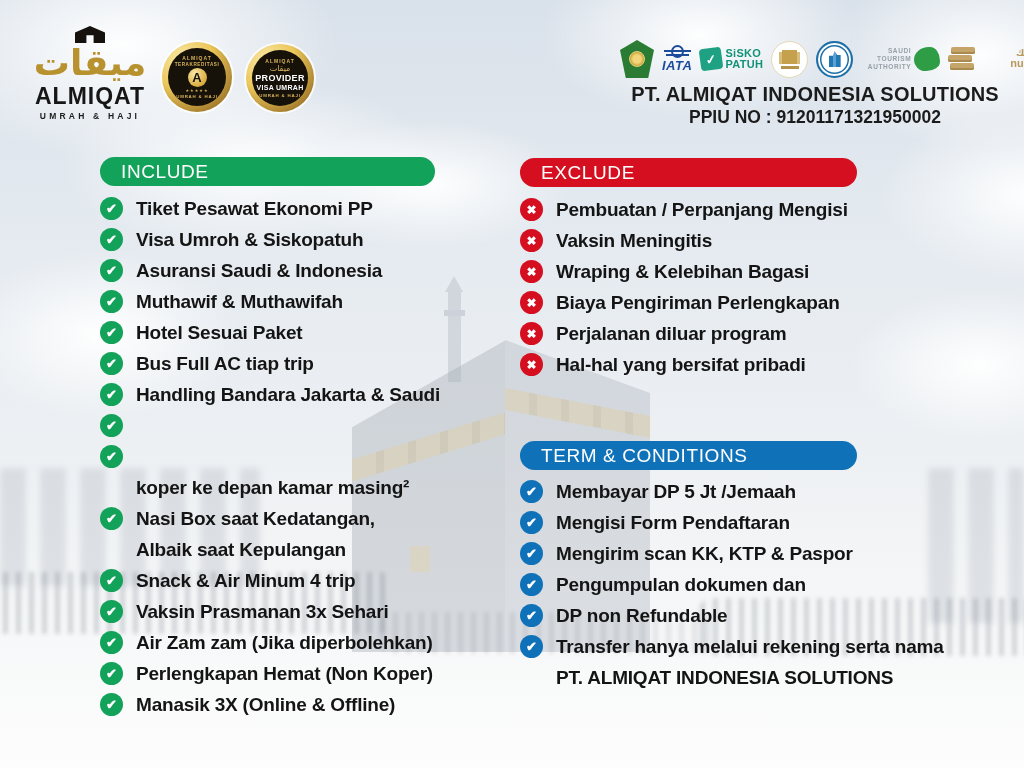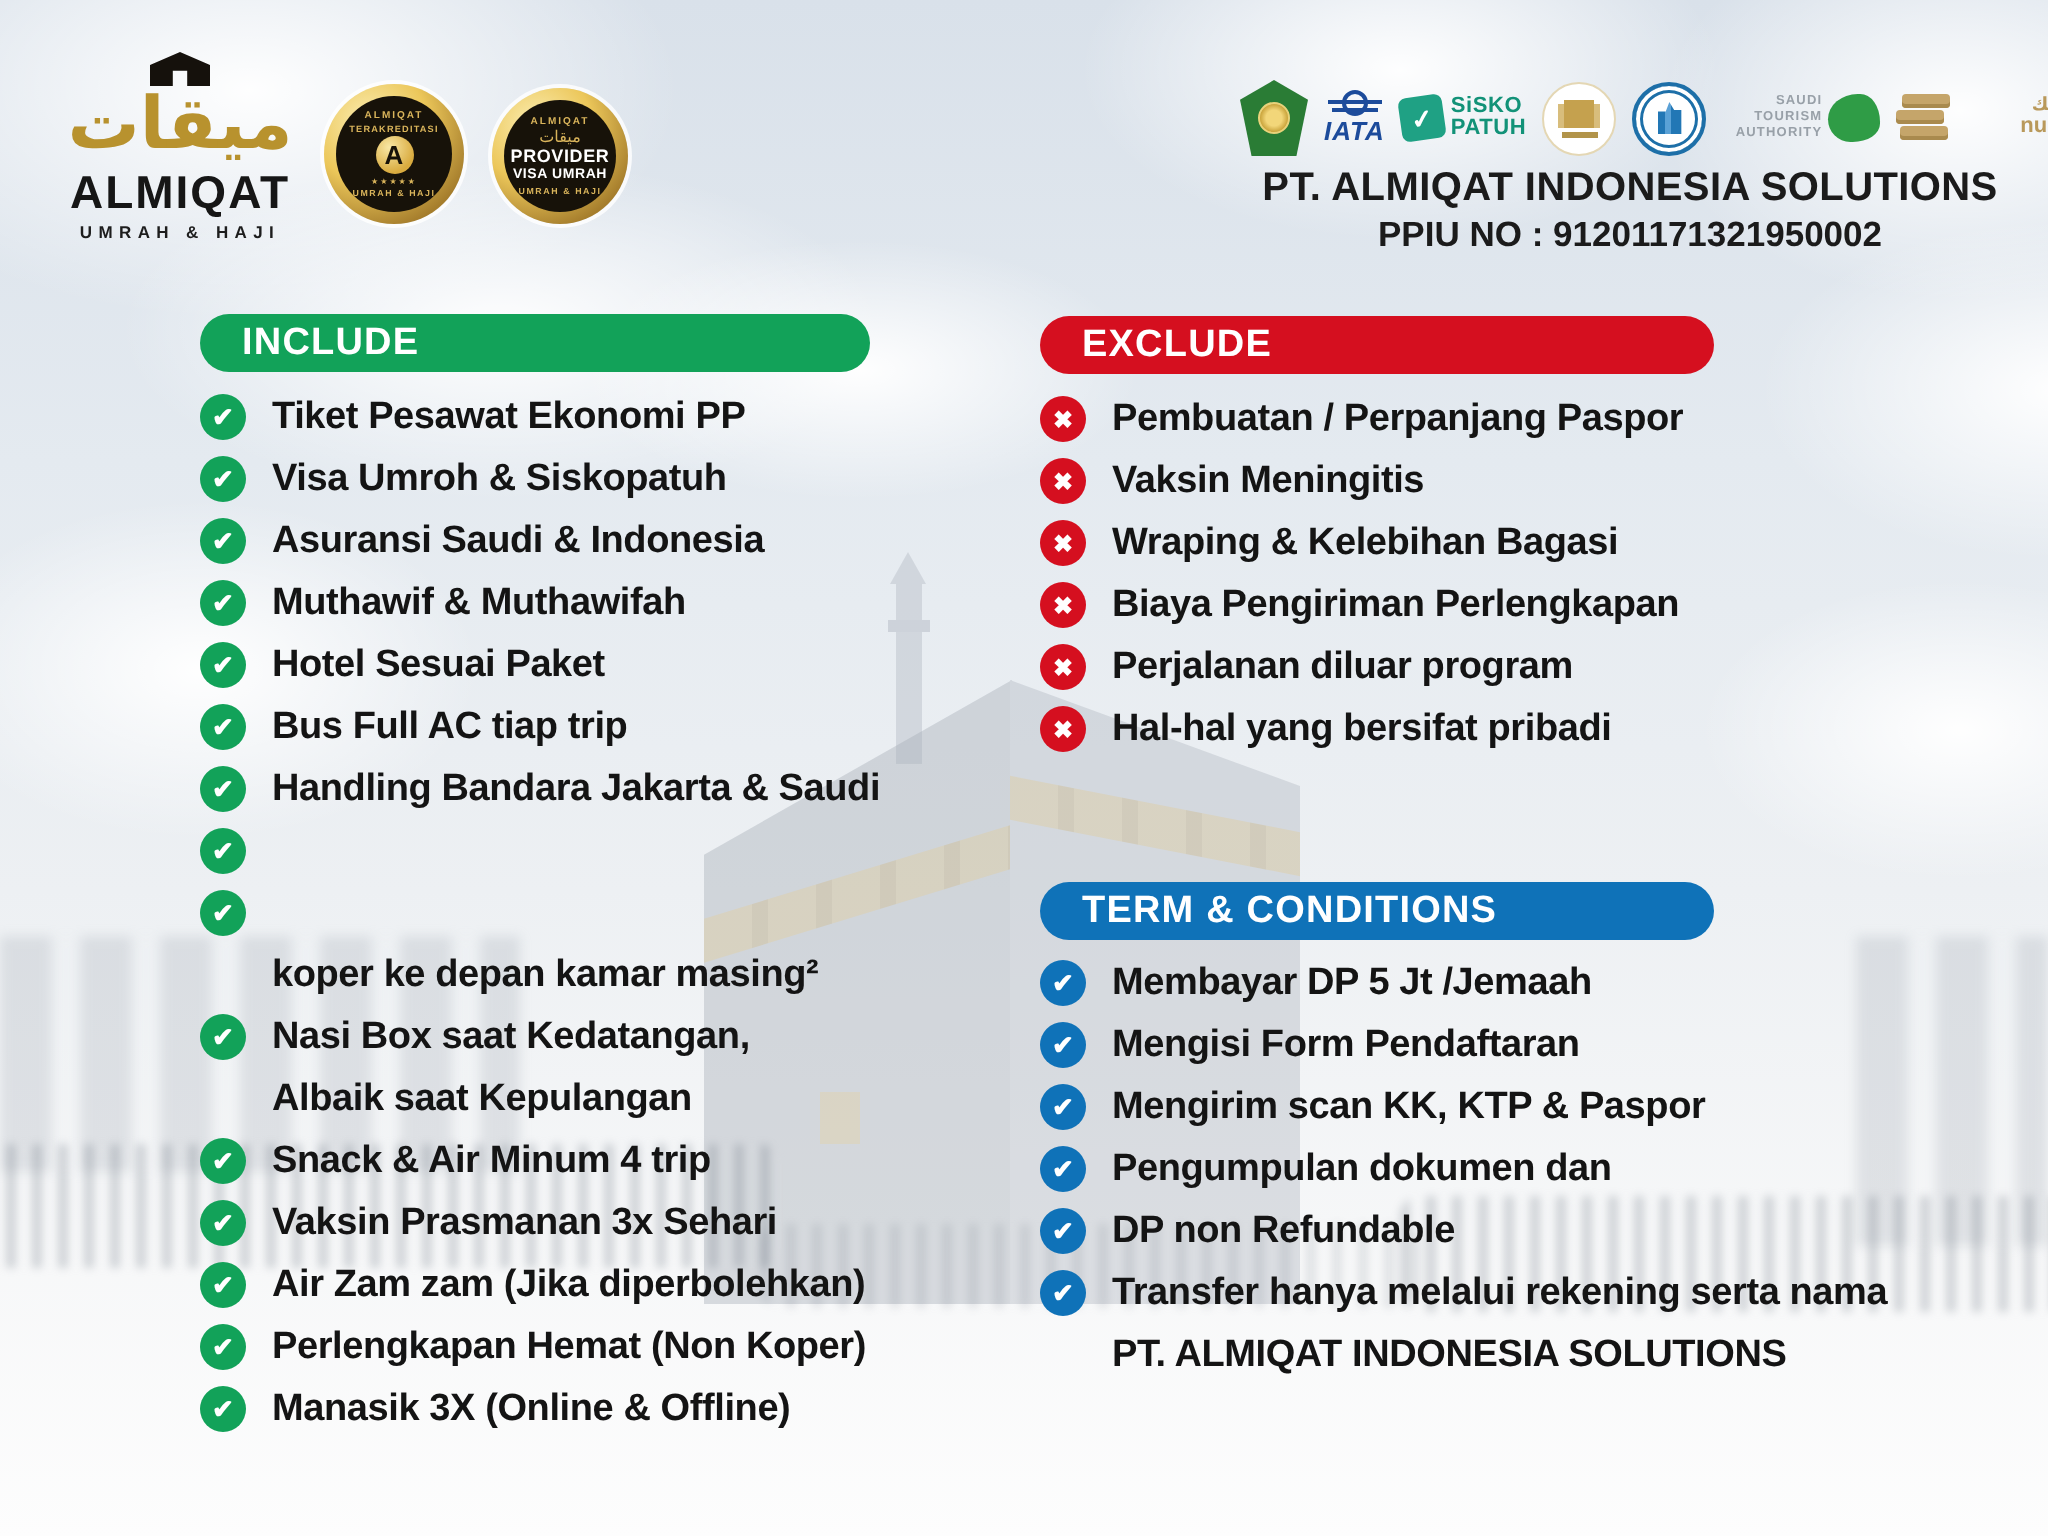"INCLUDE" .pill { font-weight: 700 -> 400 }
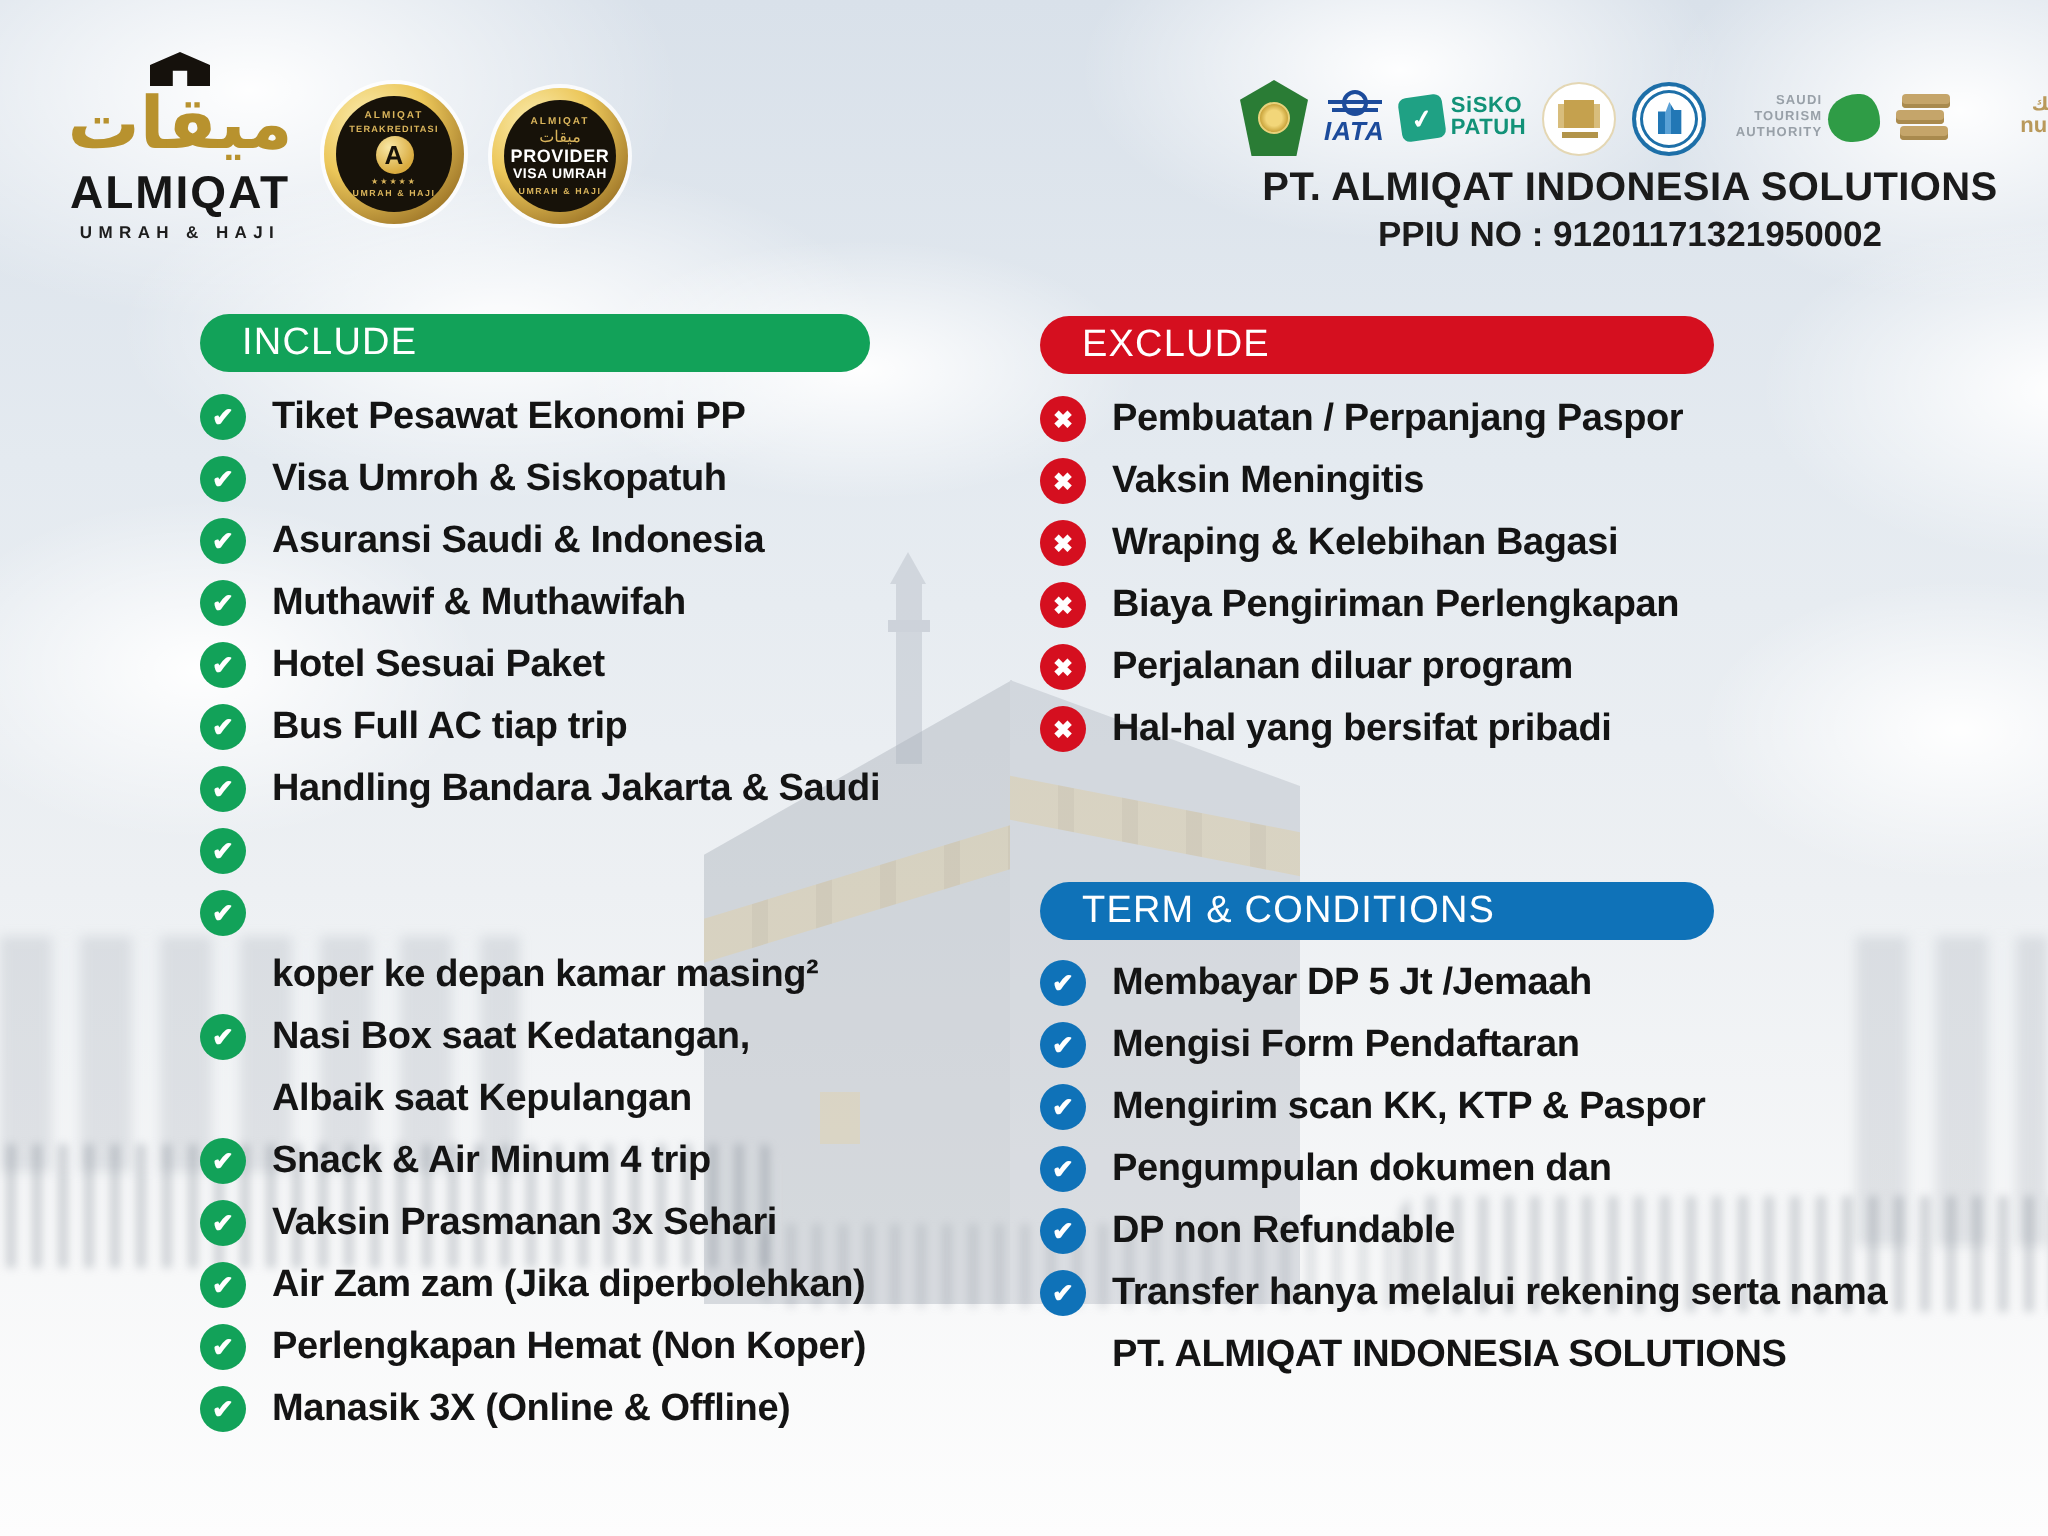"Pembuatan / Perpanjang Paspor" span.txt { text: Paspor -> Mengisi }
